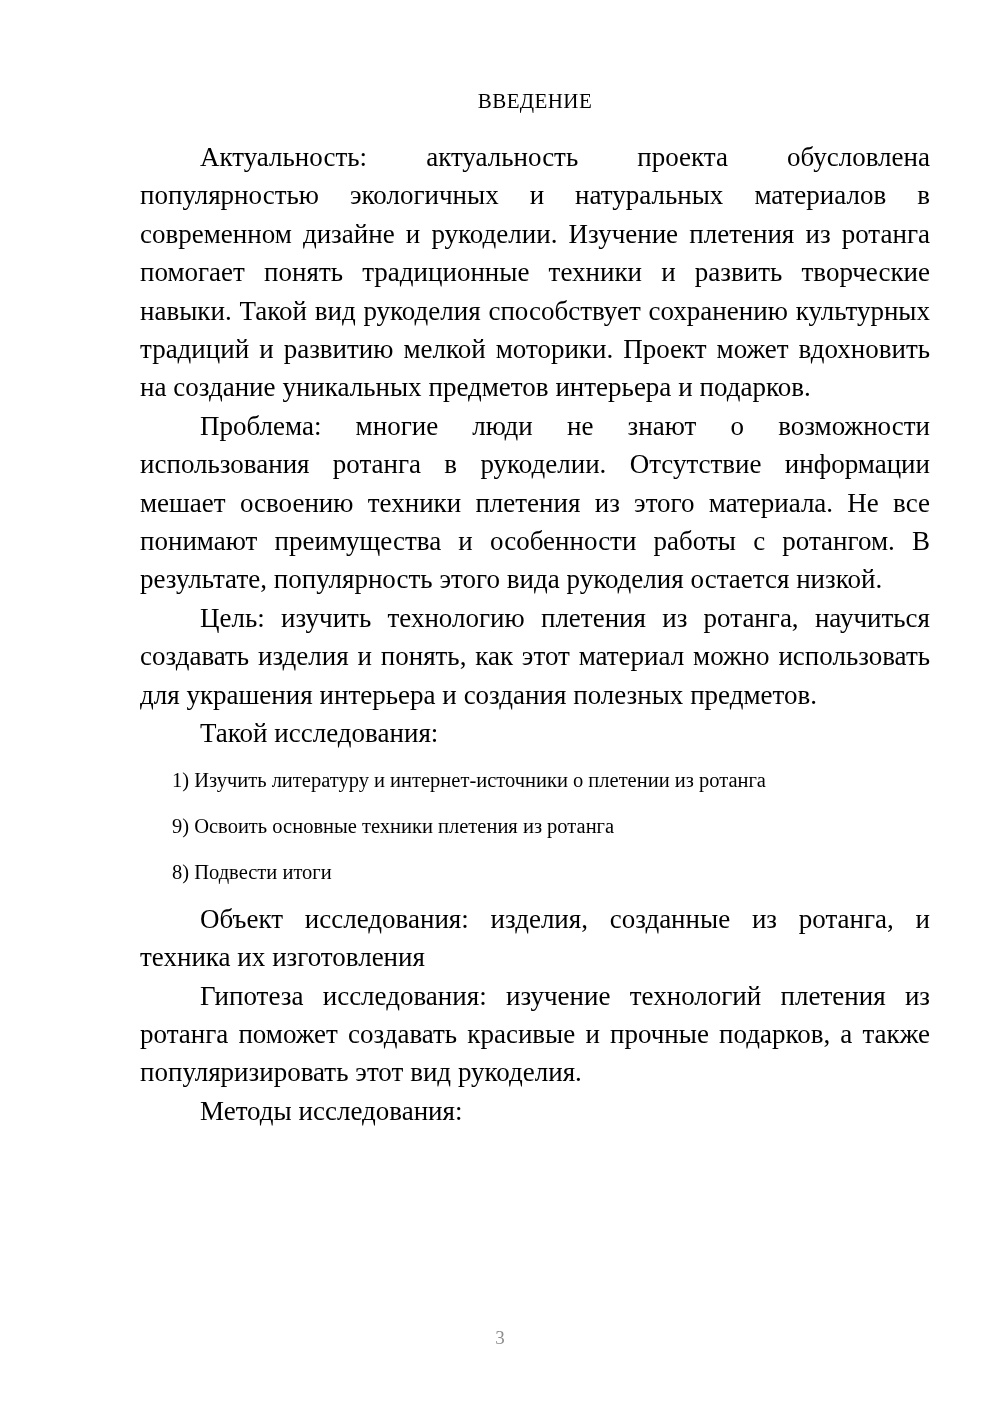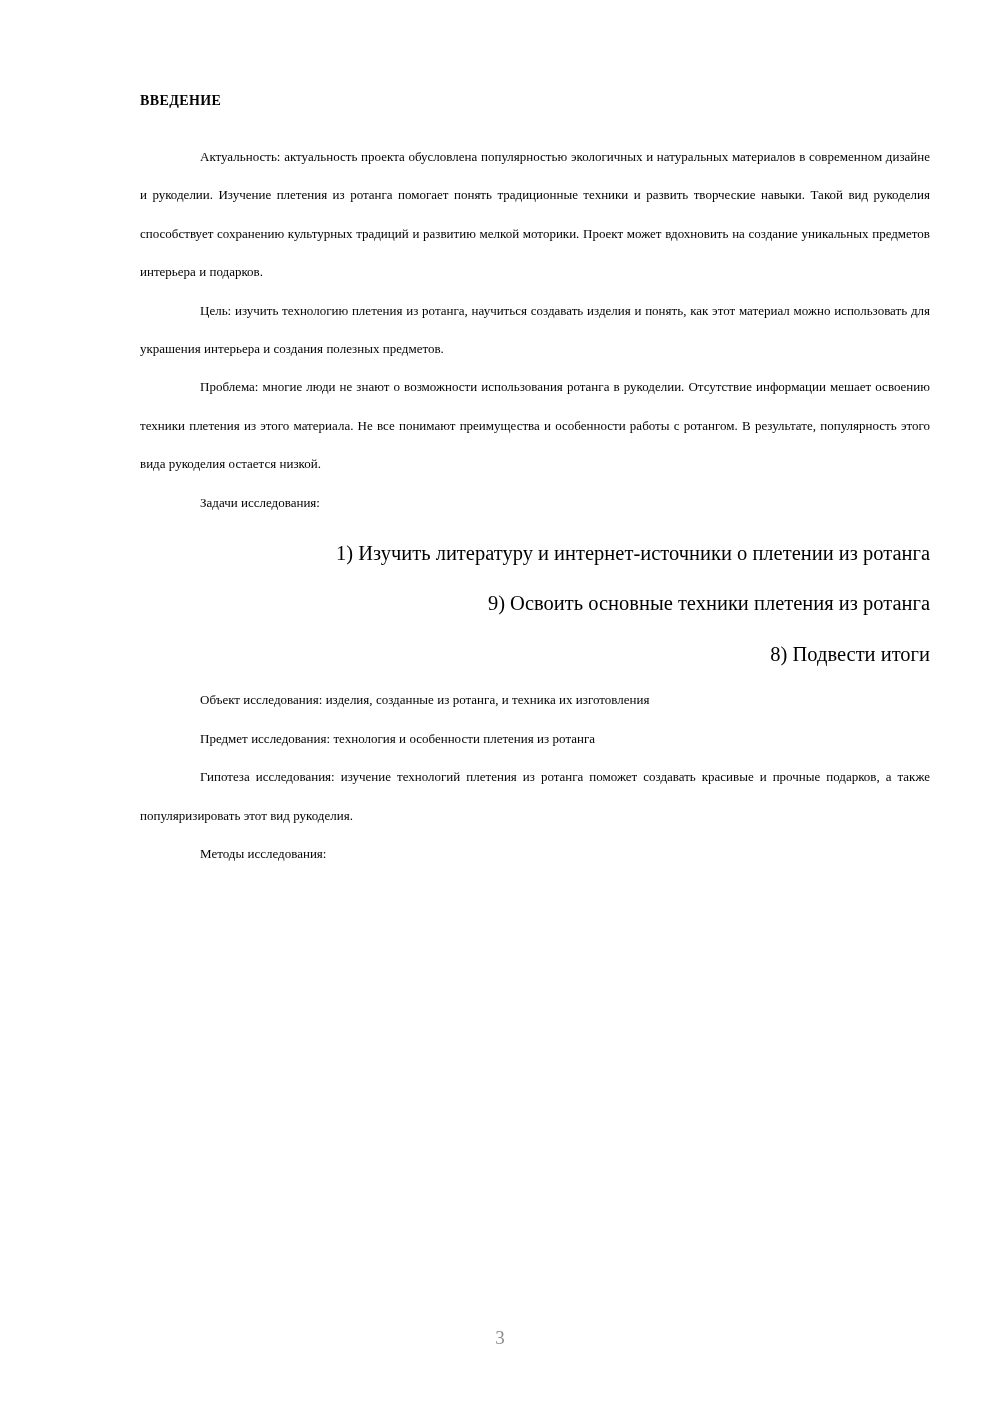"ВВЕДЕНИЕ" .doc-heading { font-size: 14px -> 21px; font-weight: bold -> normal; text-align: left -> center }
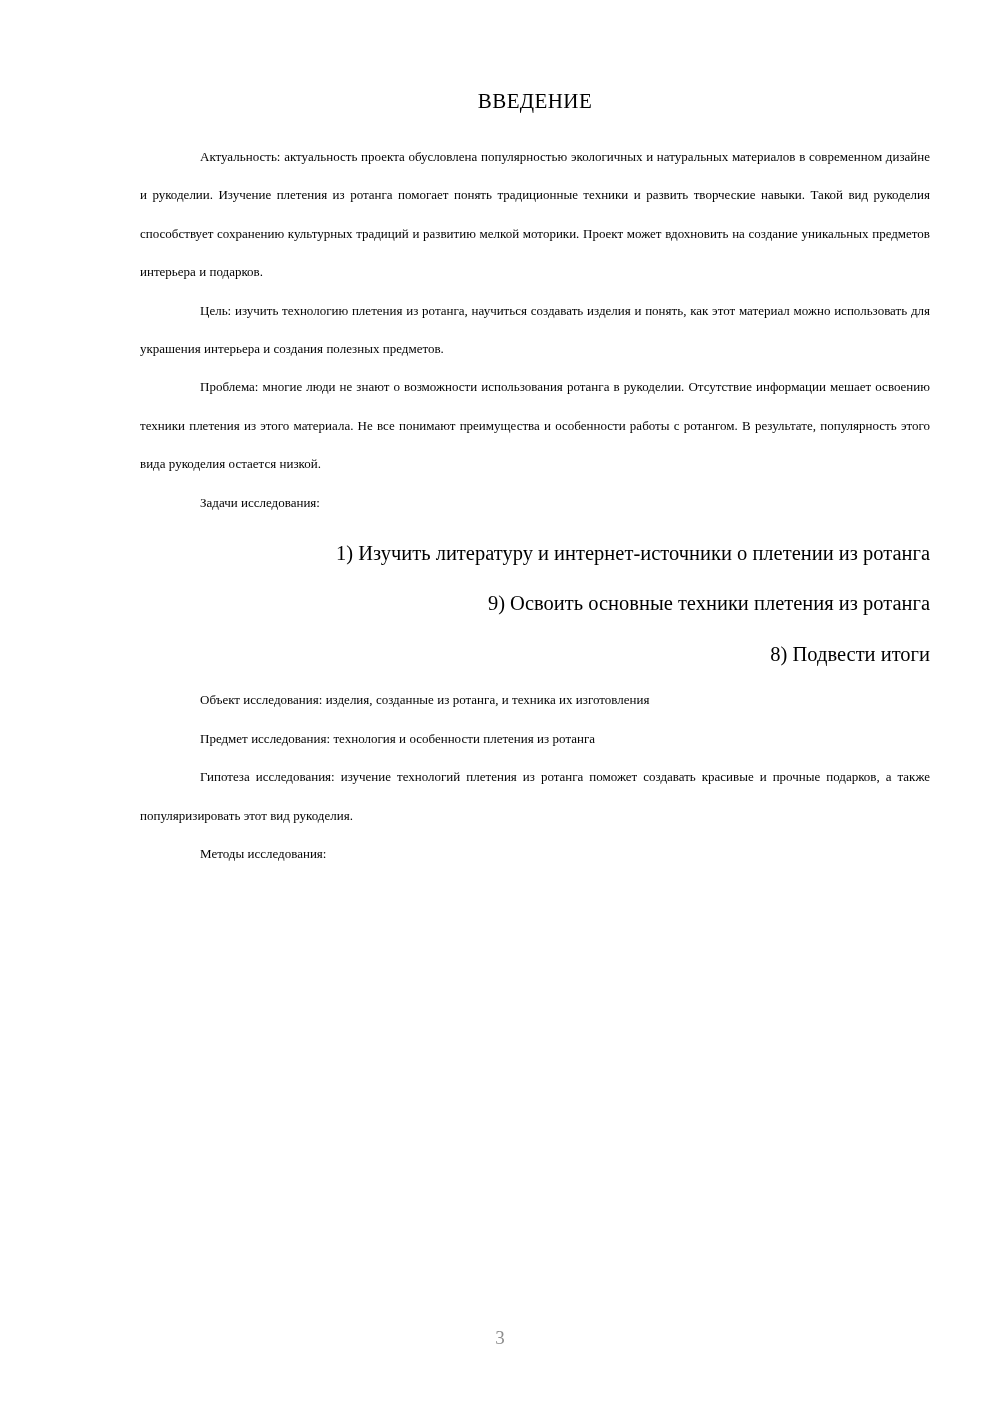"Актуальность: актуальность проекта" .para { font-size: 13px -> 27px }
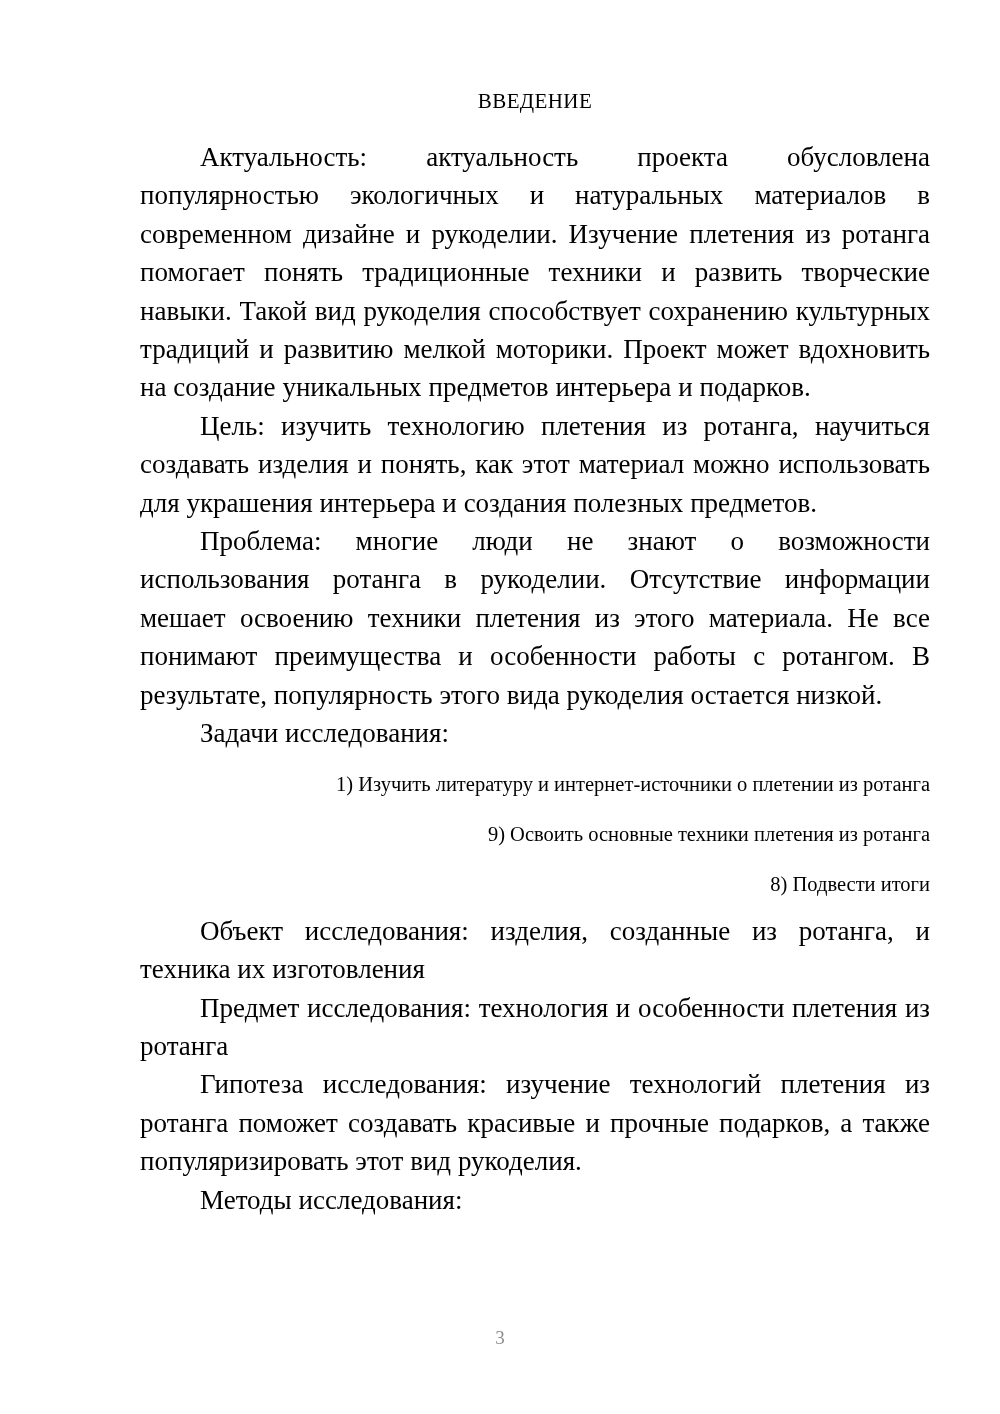"Цель: изучить технологию плетения из" p.para { order: before "Проблема: многие люди не знают" -> after "Проблема: многие люди не знают" }
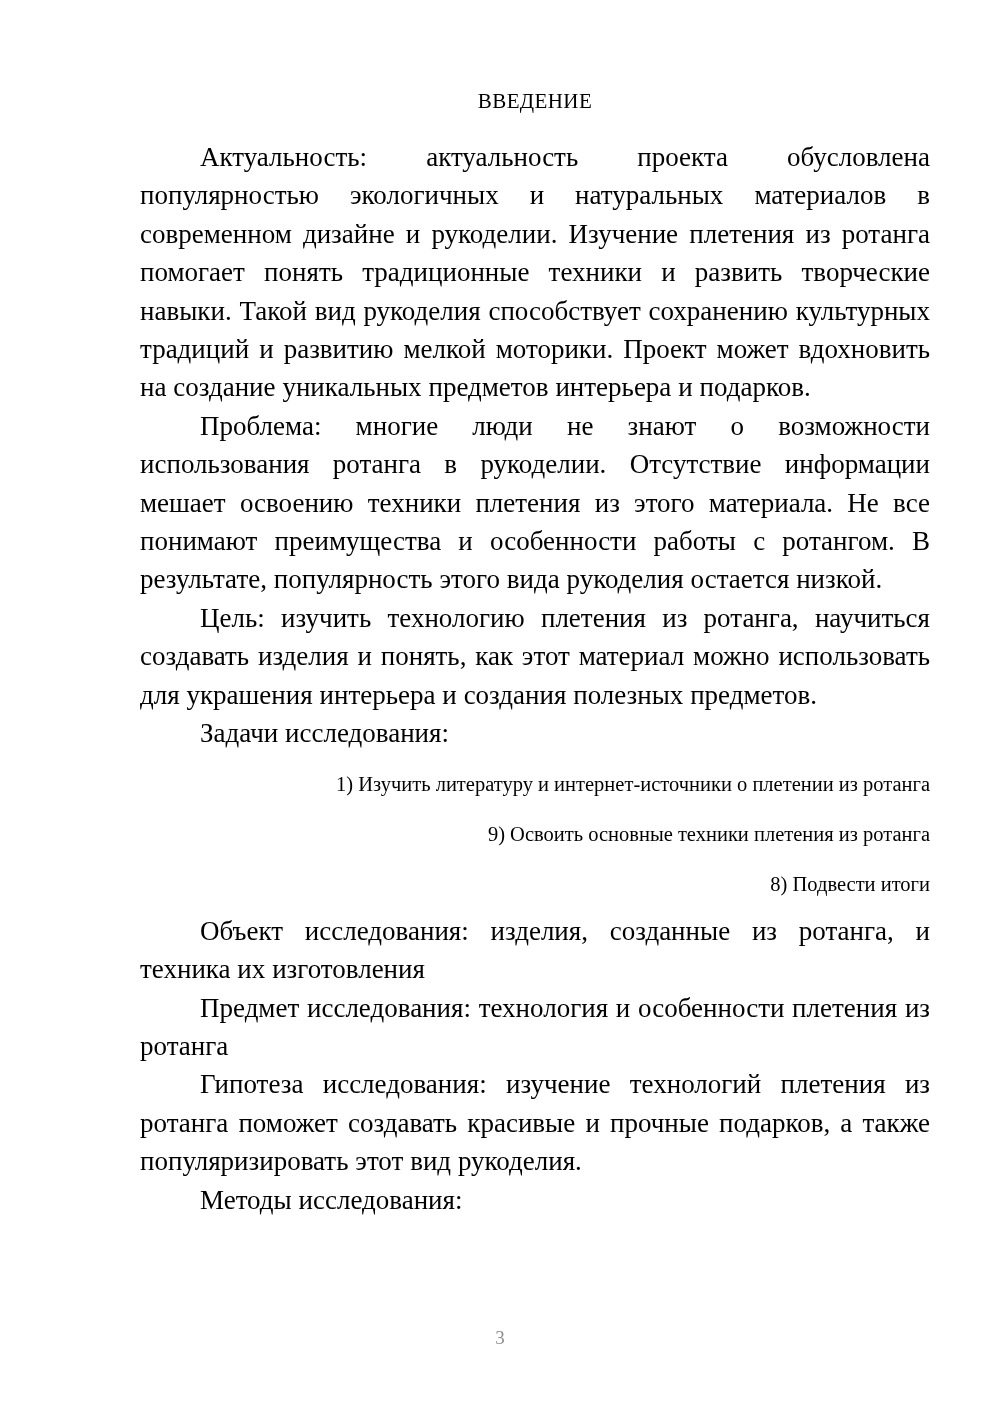"Задачи исследования:" p.para { text: Задачи -> Такой }
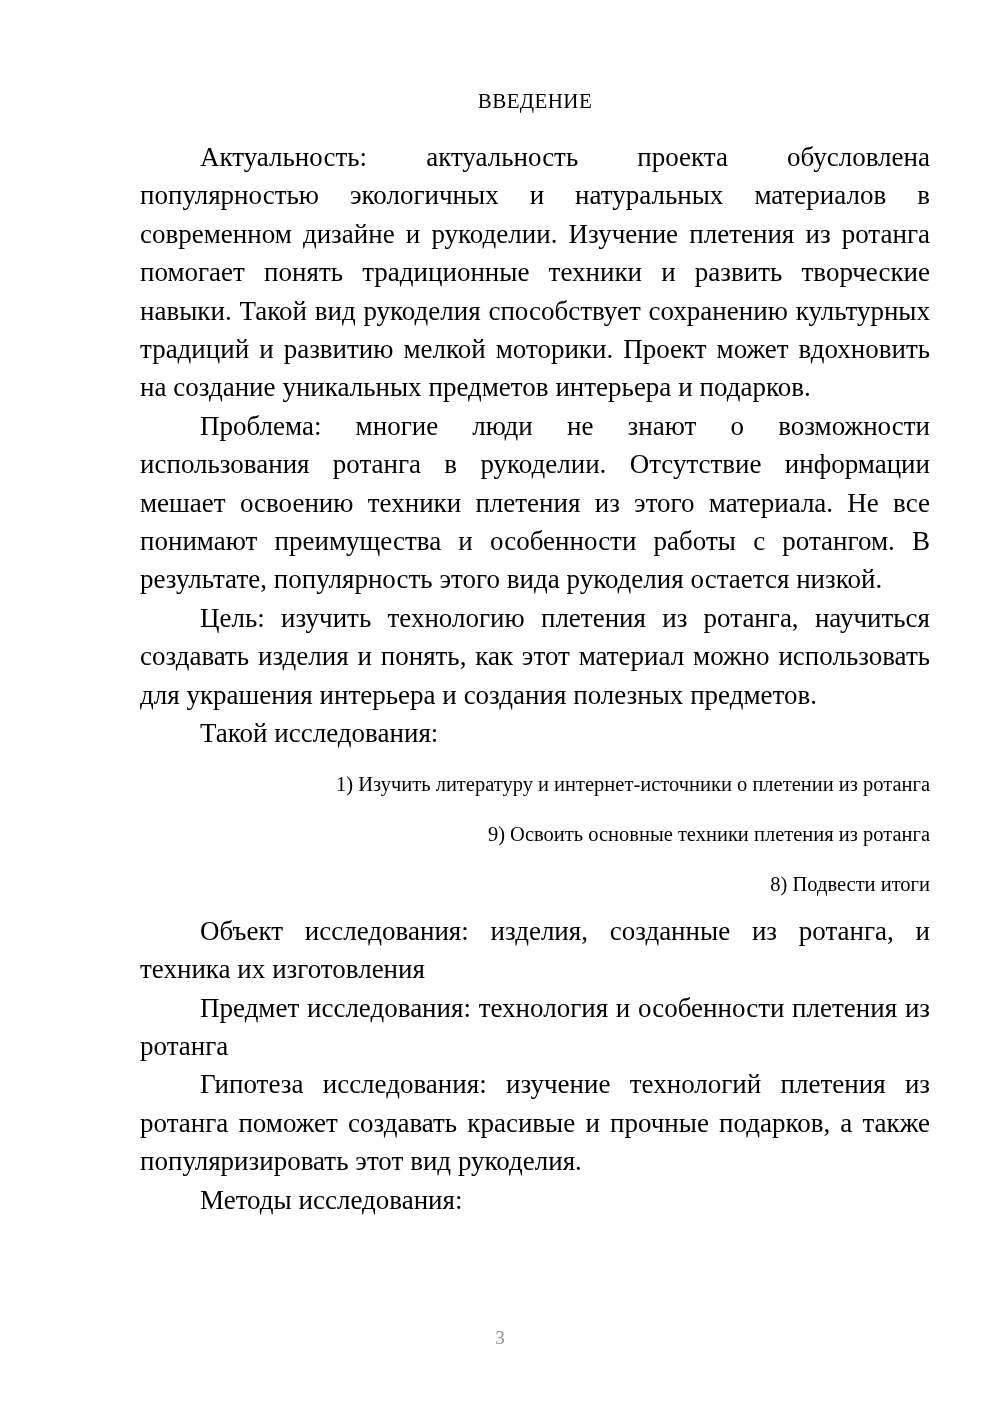"1) Изучить литературу и" .list-item { margin: 12px 0 8px 0 -> 0 0 8px 0; text-align: right -> left }
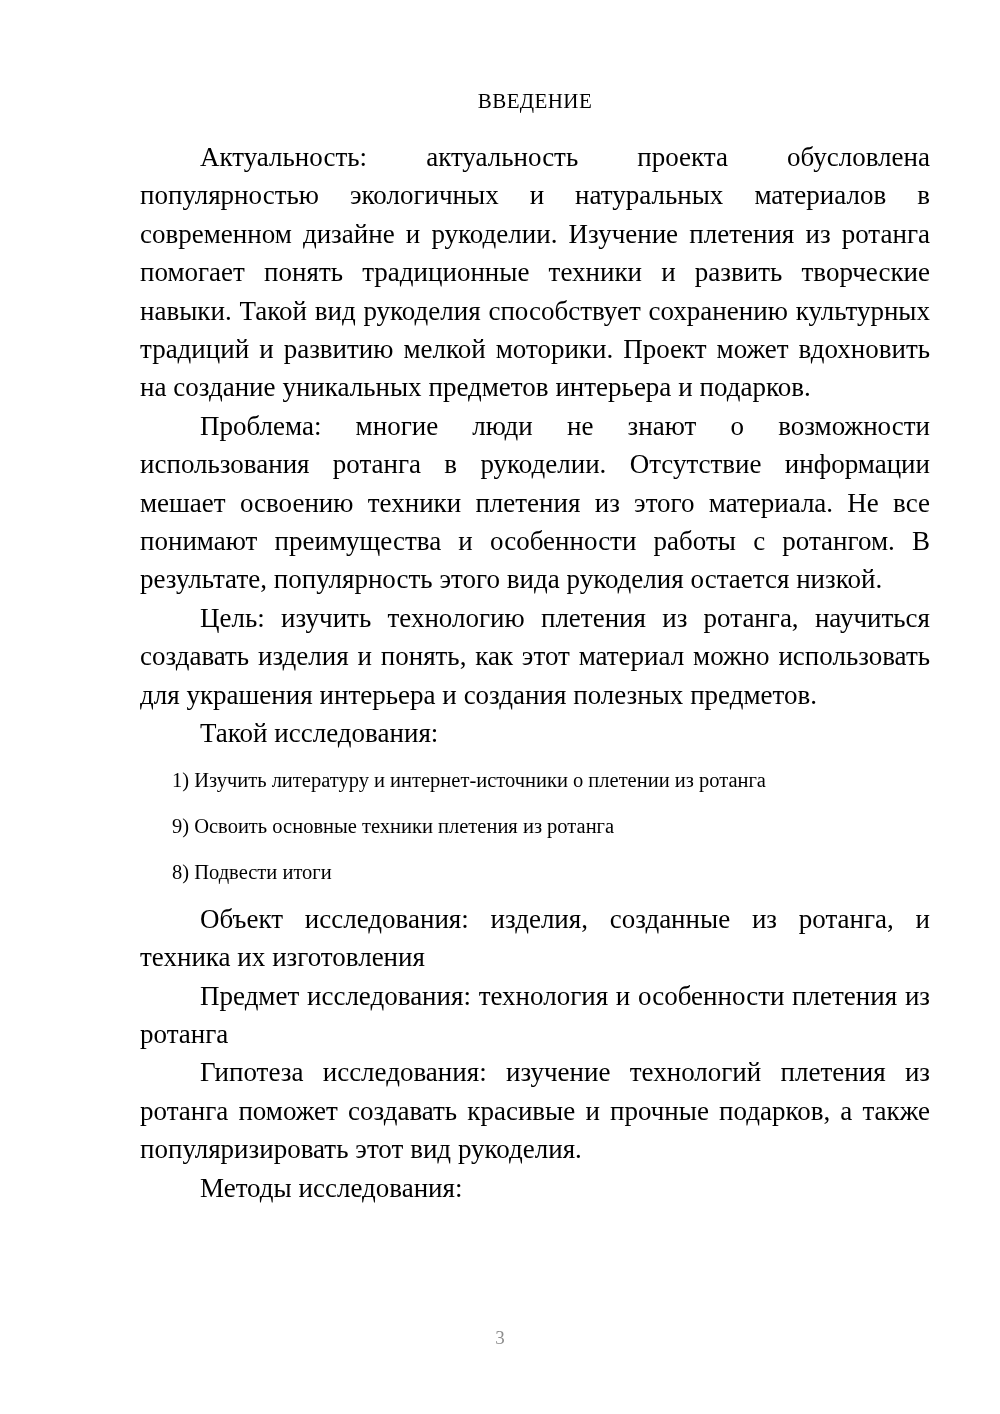"Предмет исследования: технология и" p.para { html: <p>Предмет исследования: технология и особенности плетения из ротанга</p> -> none }
